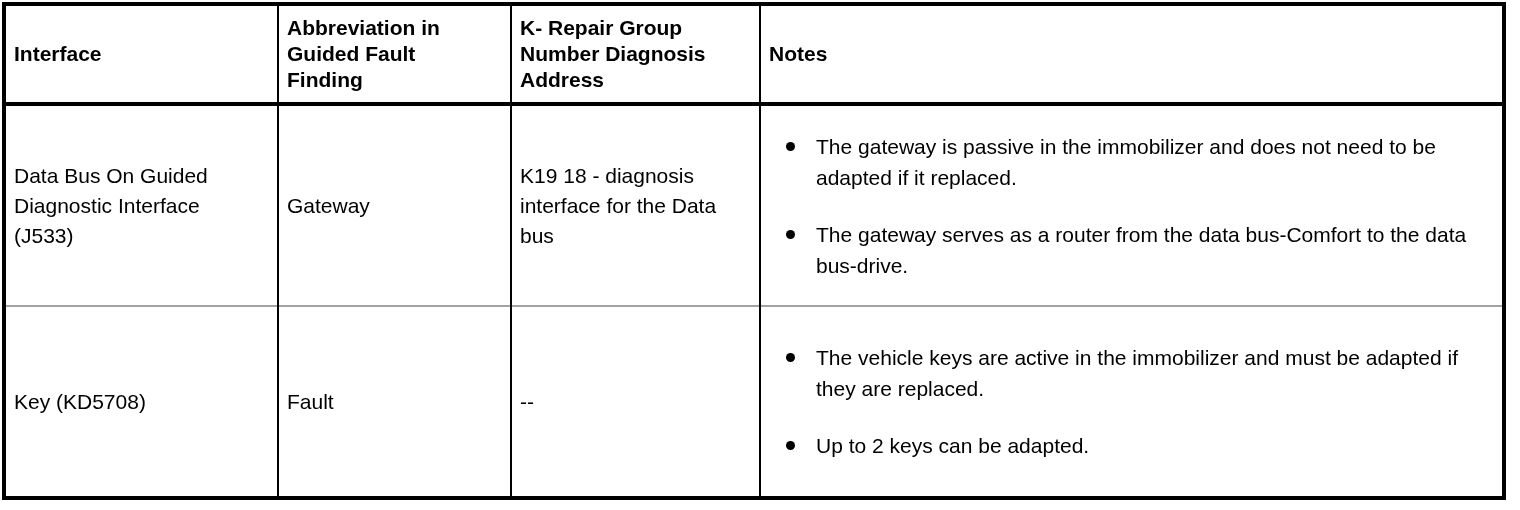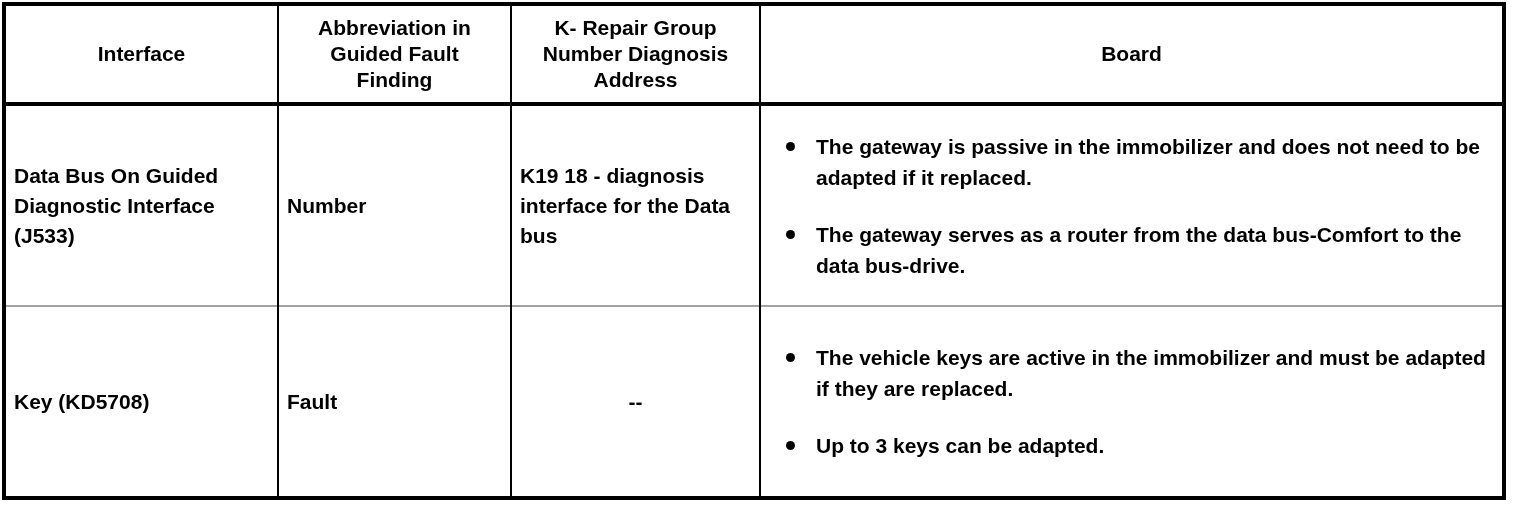"Abbreviation in" .cell-text.center { text-align: center -> left }
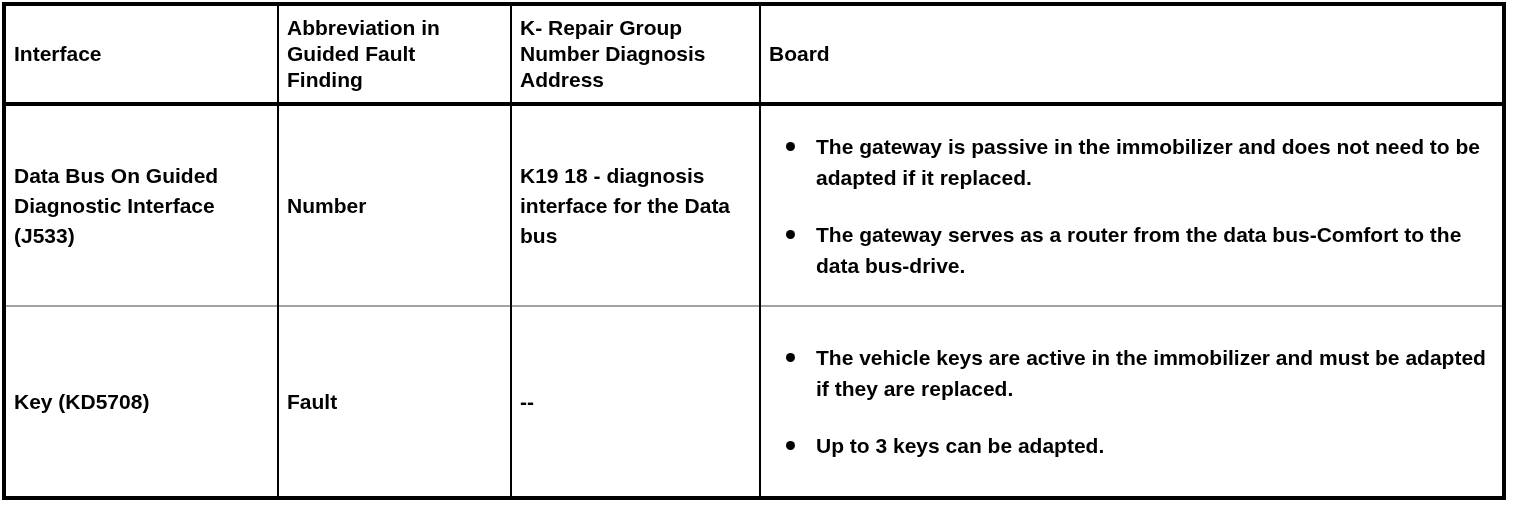"Board" span.cell-text { text: Board -> Notes }
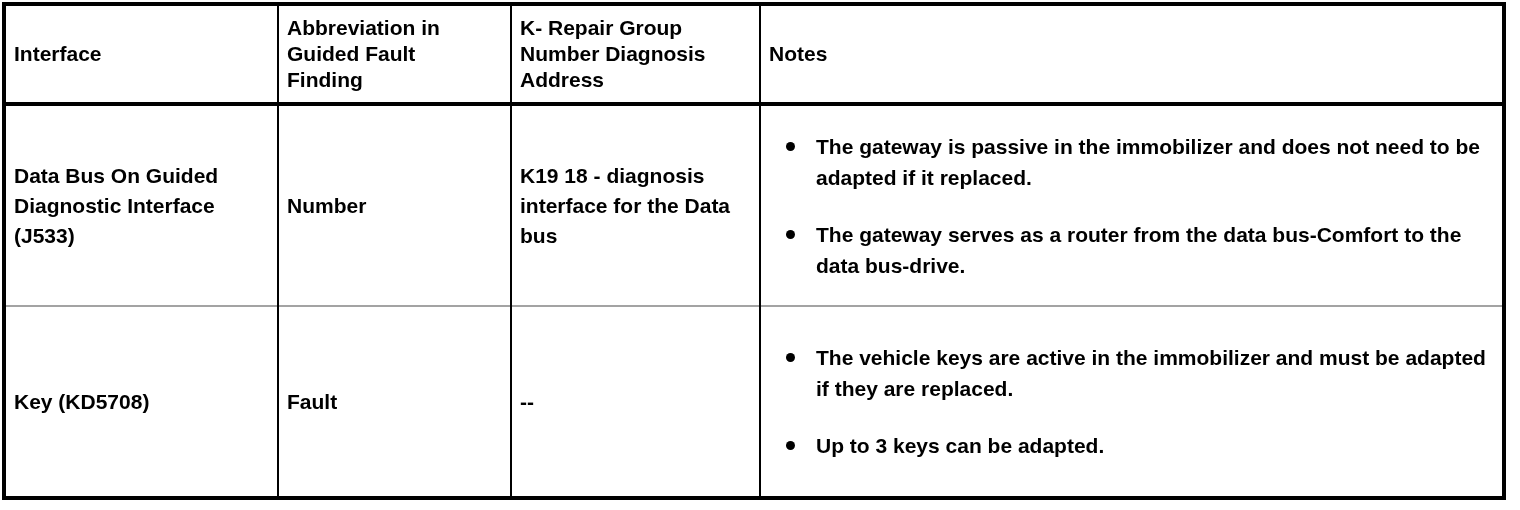"The gateway is passive in" td.body-cell { font-weight: bold -> normal }
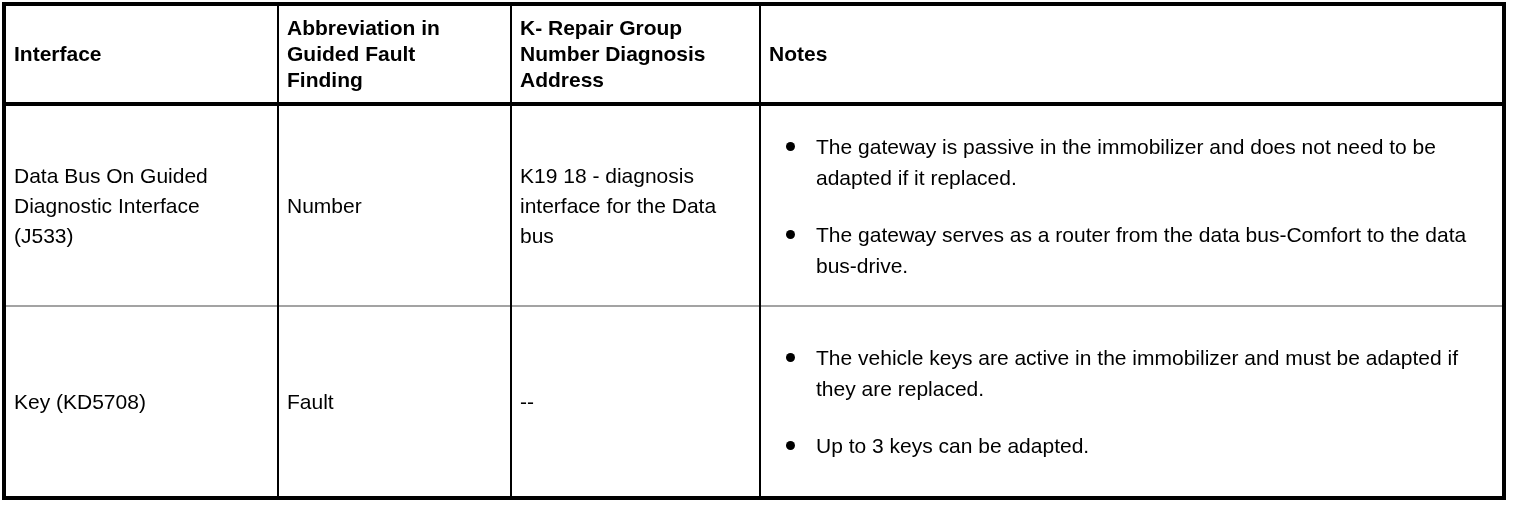"Number" span.cell-text { text: Number -> Gateway }
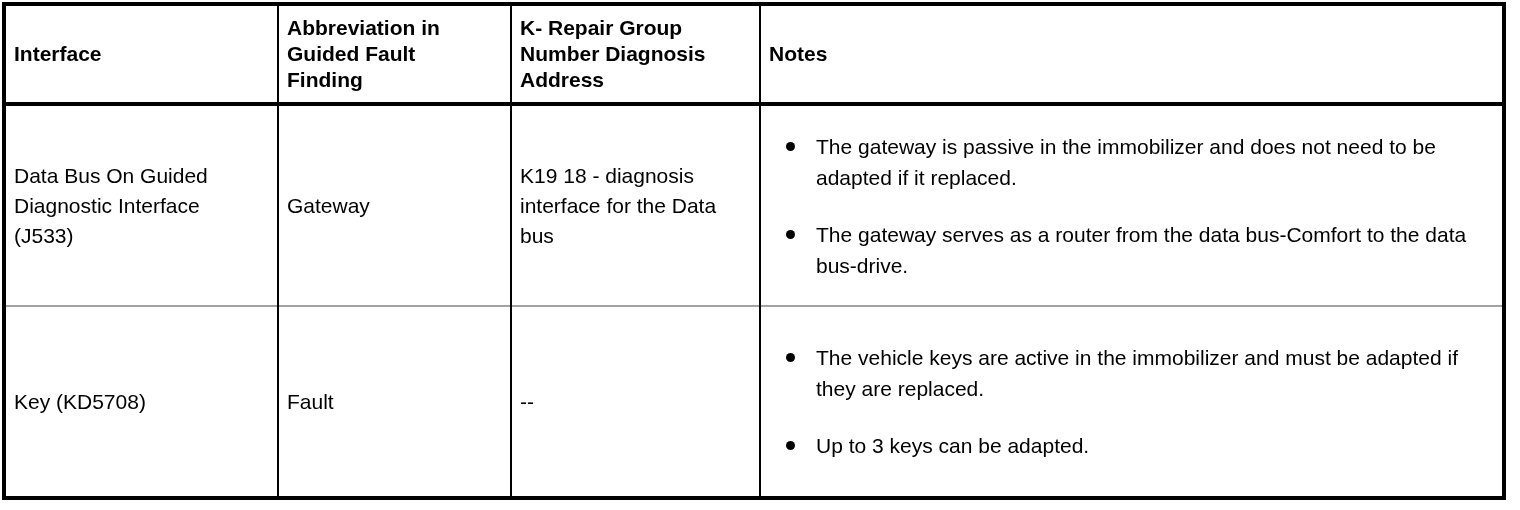"Up to 3 keys can" span.note-text { text: 3 -> 2 }
